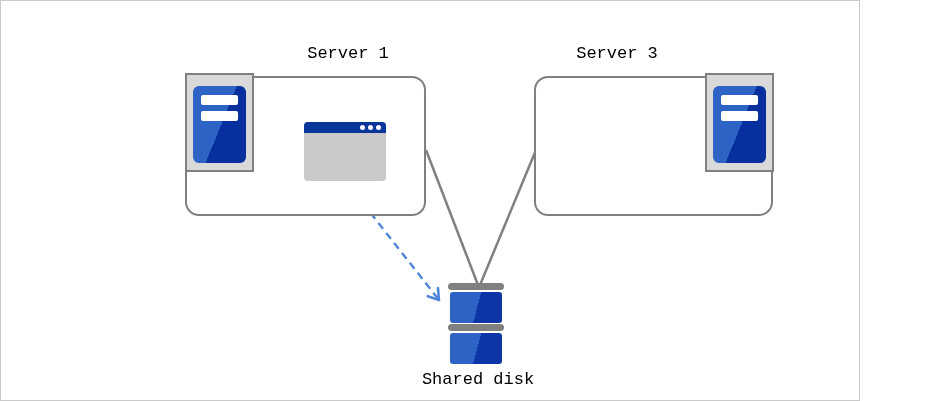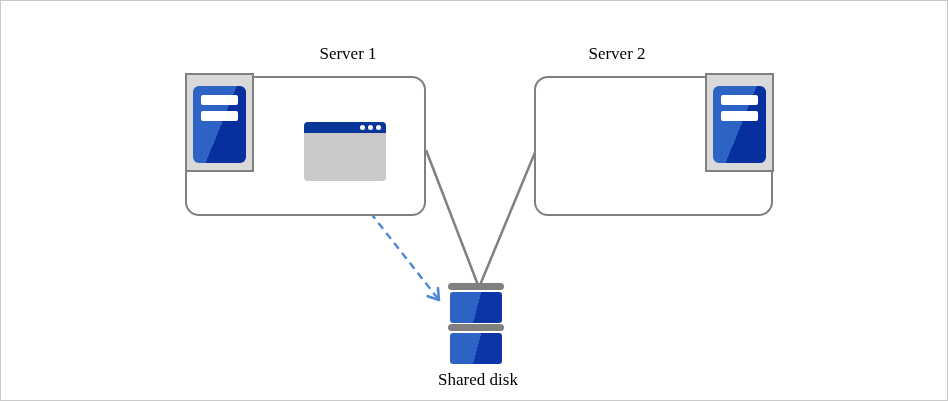"Server 1" .canvas { font-family: Liberation Serif, serif -> Liberation Mono, monospace; width: 948px -> 860px }
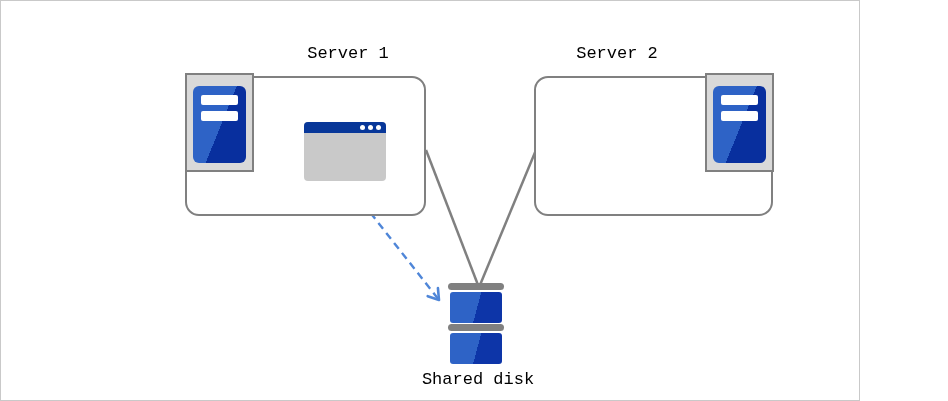"Server 2" div.label { text: 2 -> 3 }
